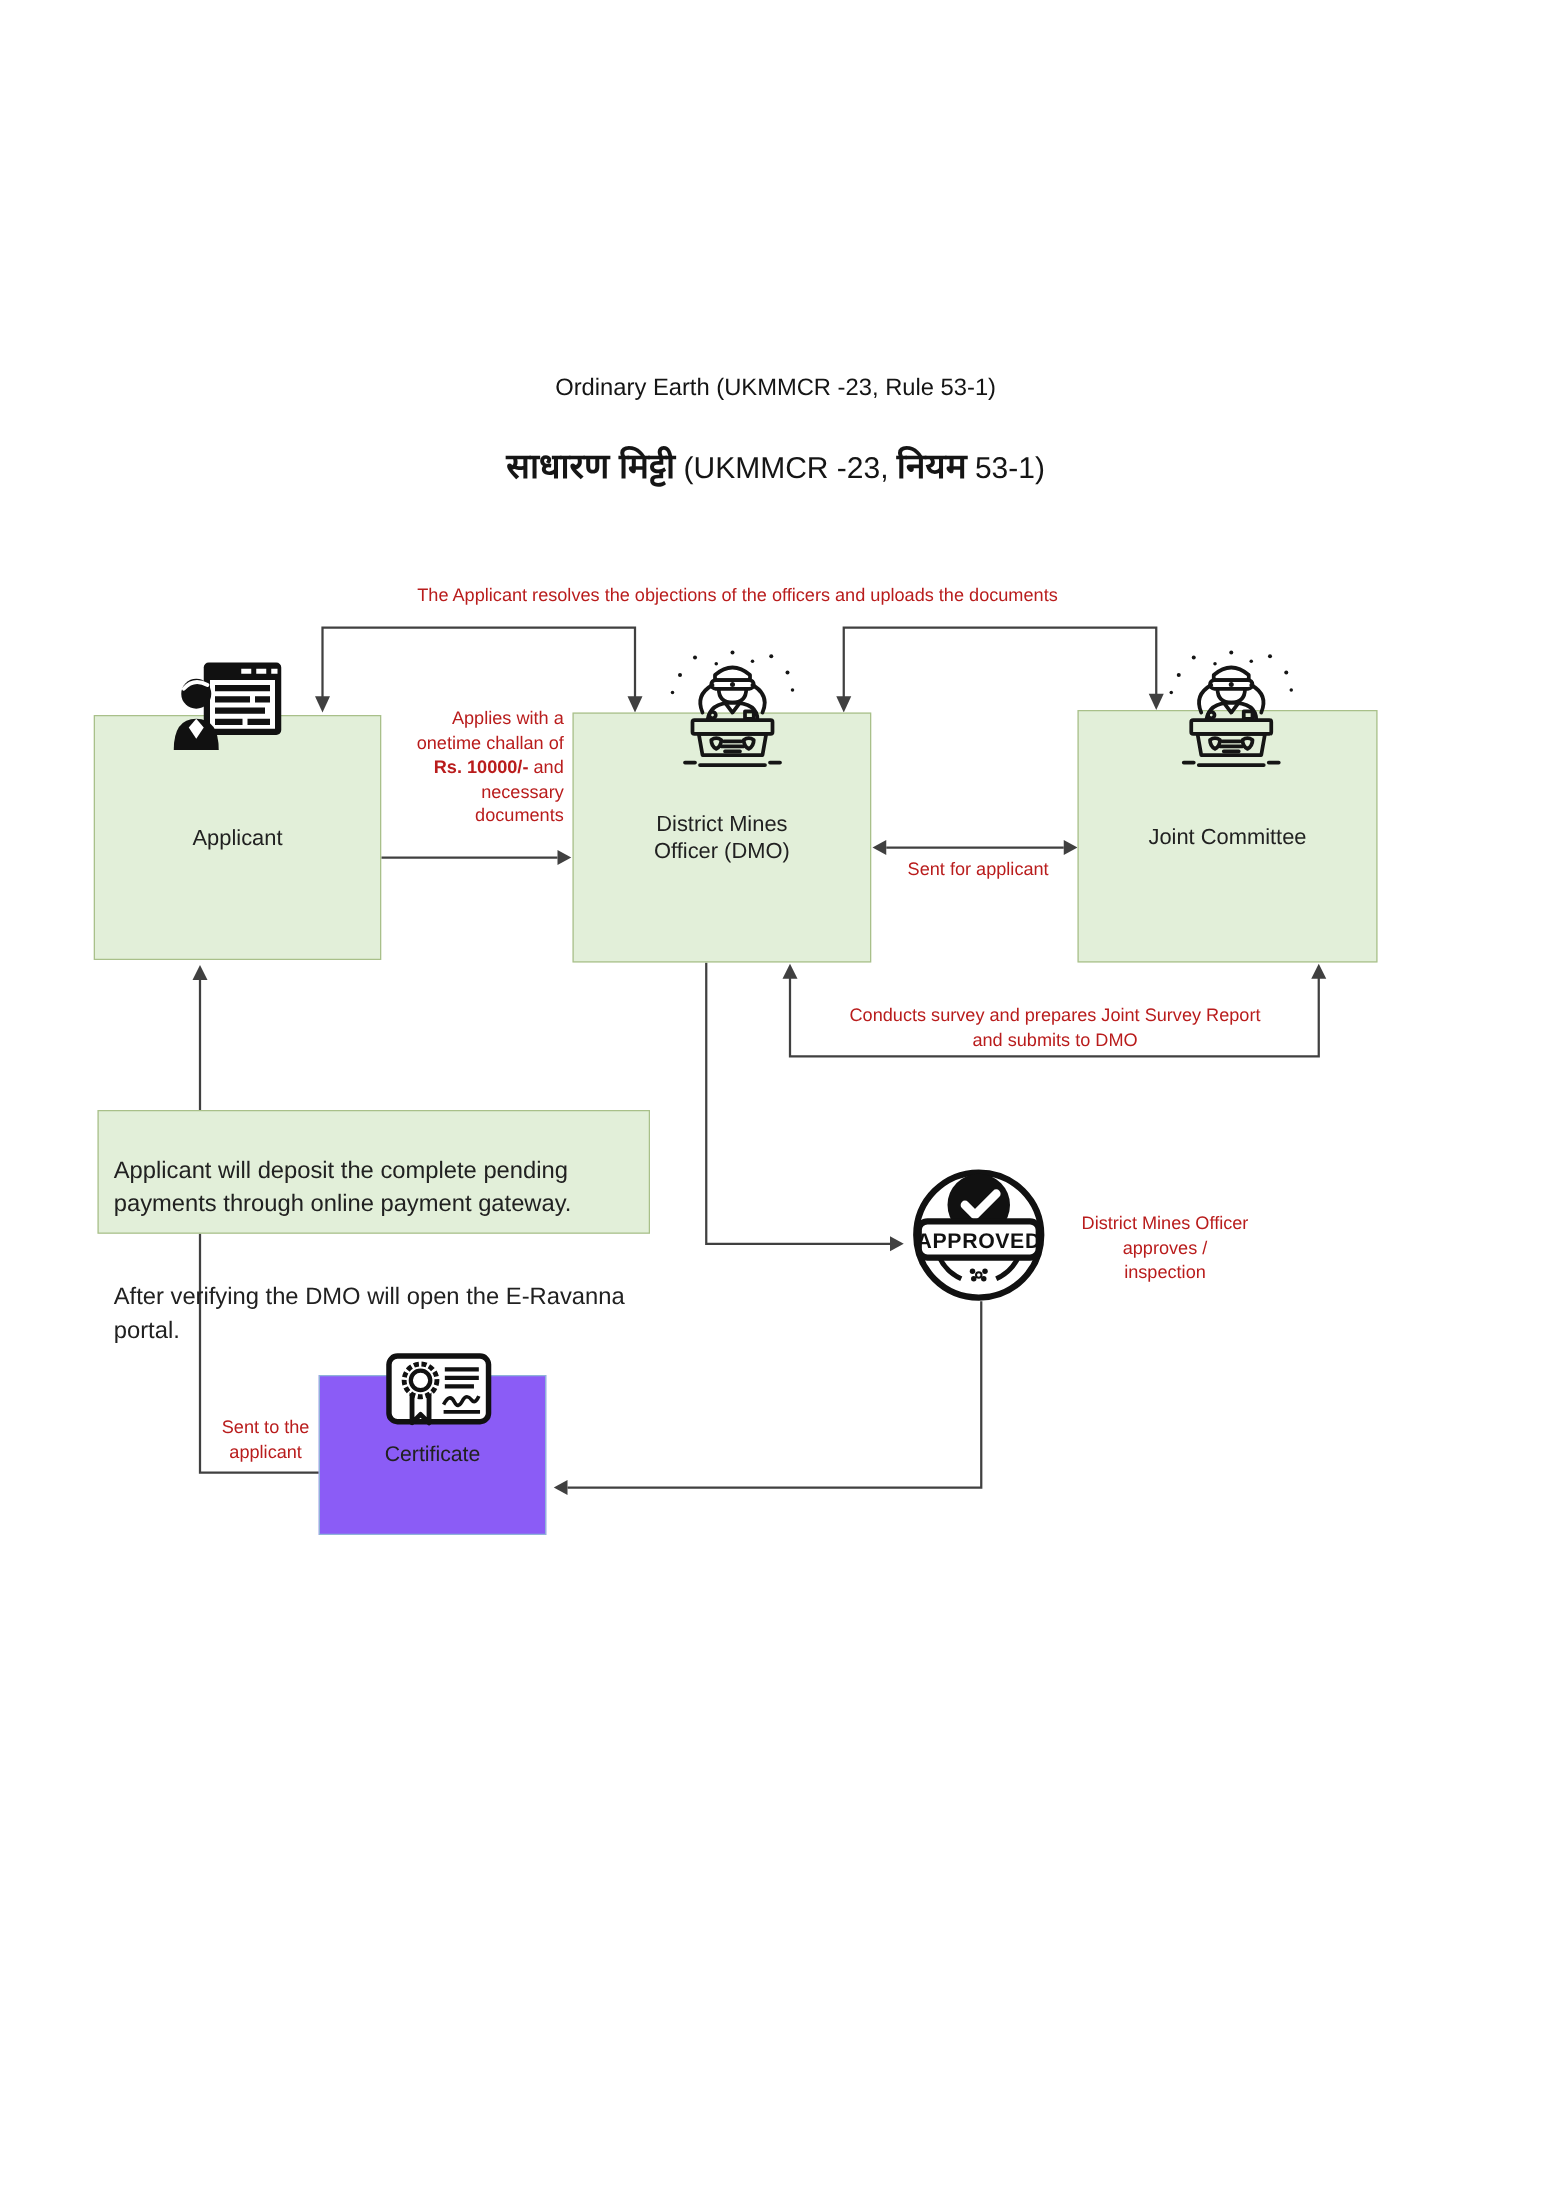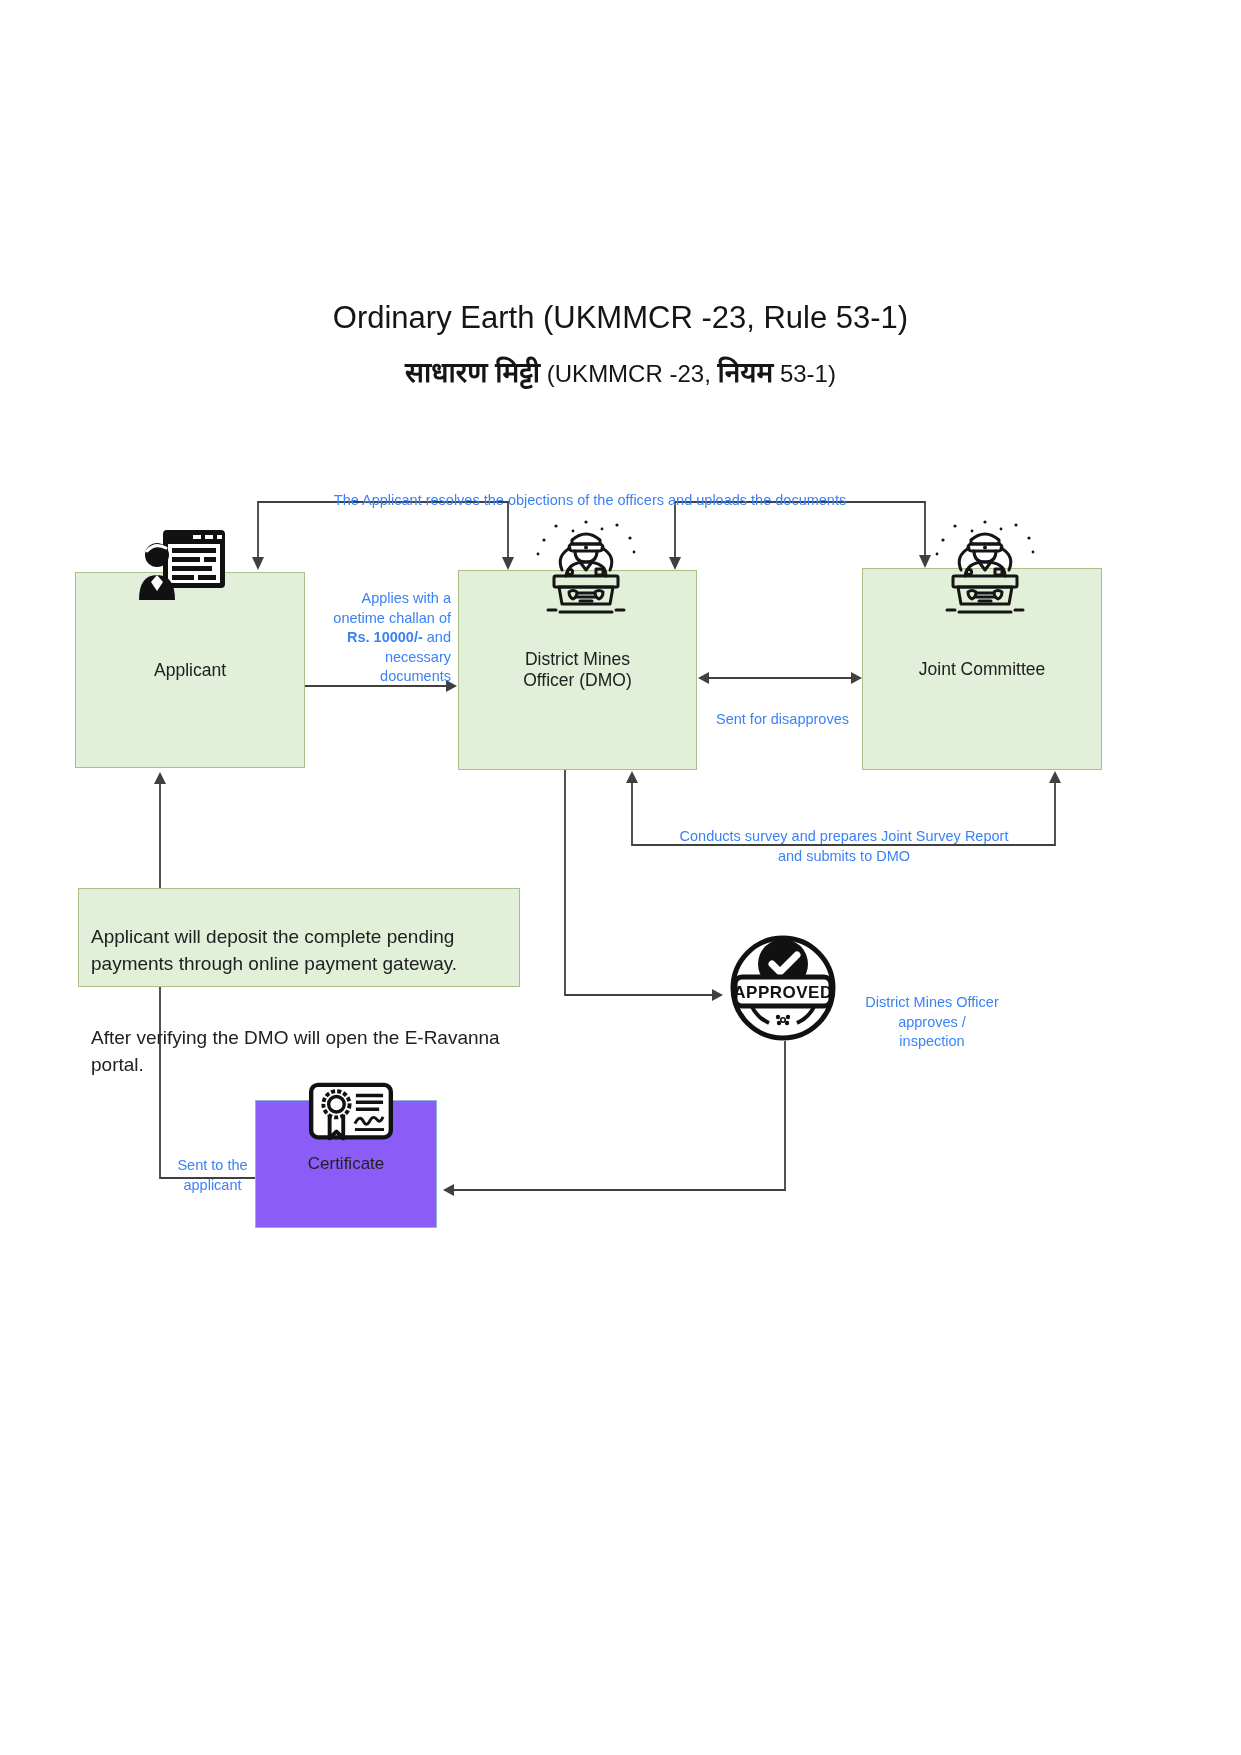"Ordinary Earth (UKMMCR -23, Rule" .title1 { font-size: 31px -> 19px }
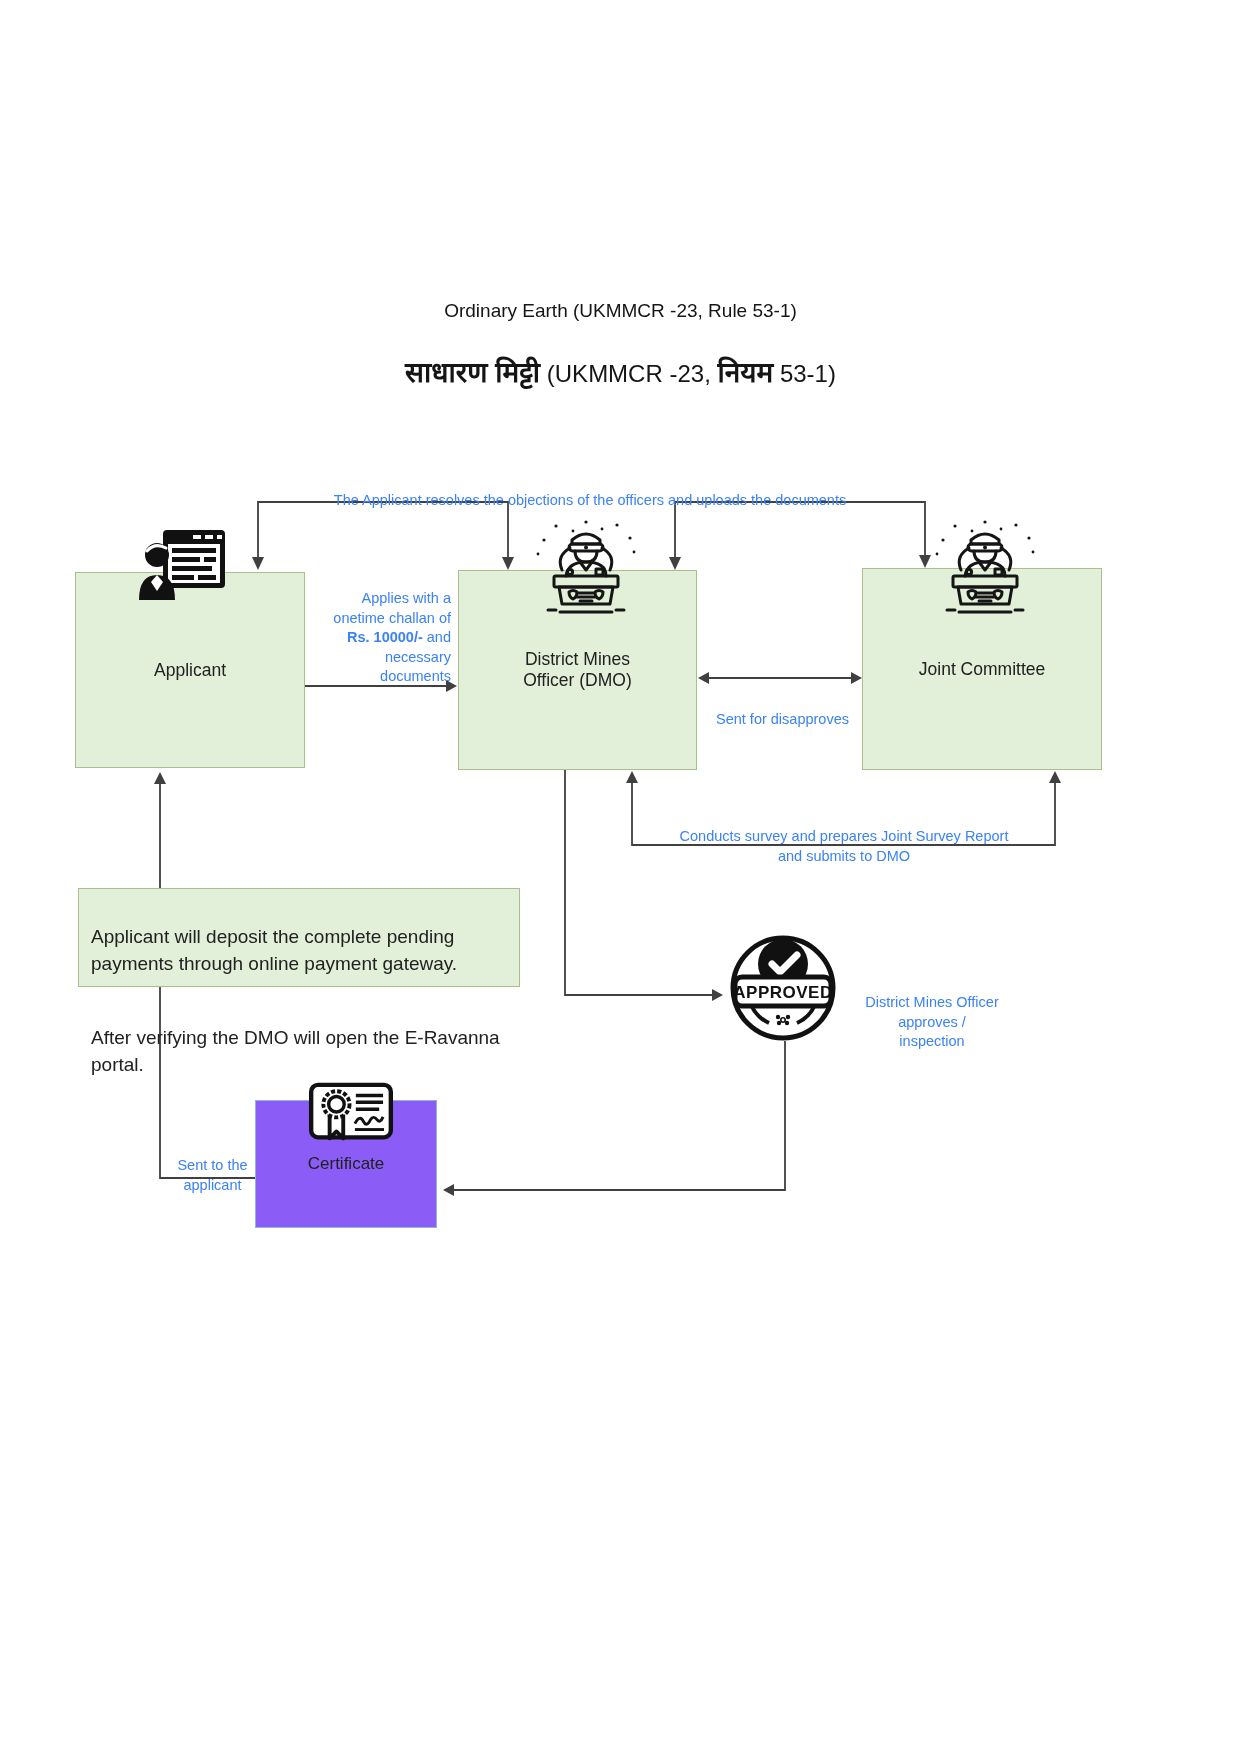"The Applicant resolves the objections" .lbl { color: #3b82f6 -> #b91c1c; margin-top: 23px -> none }
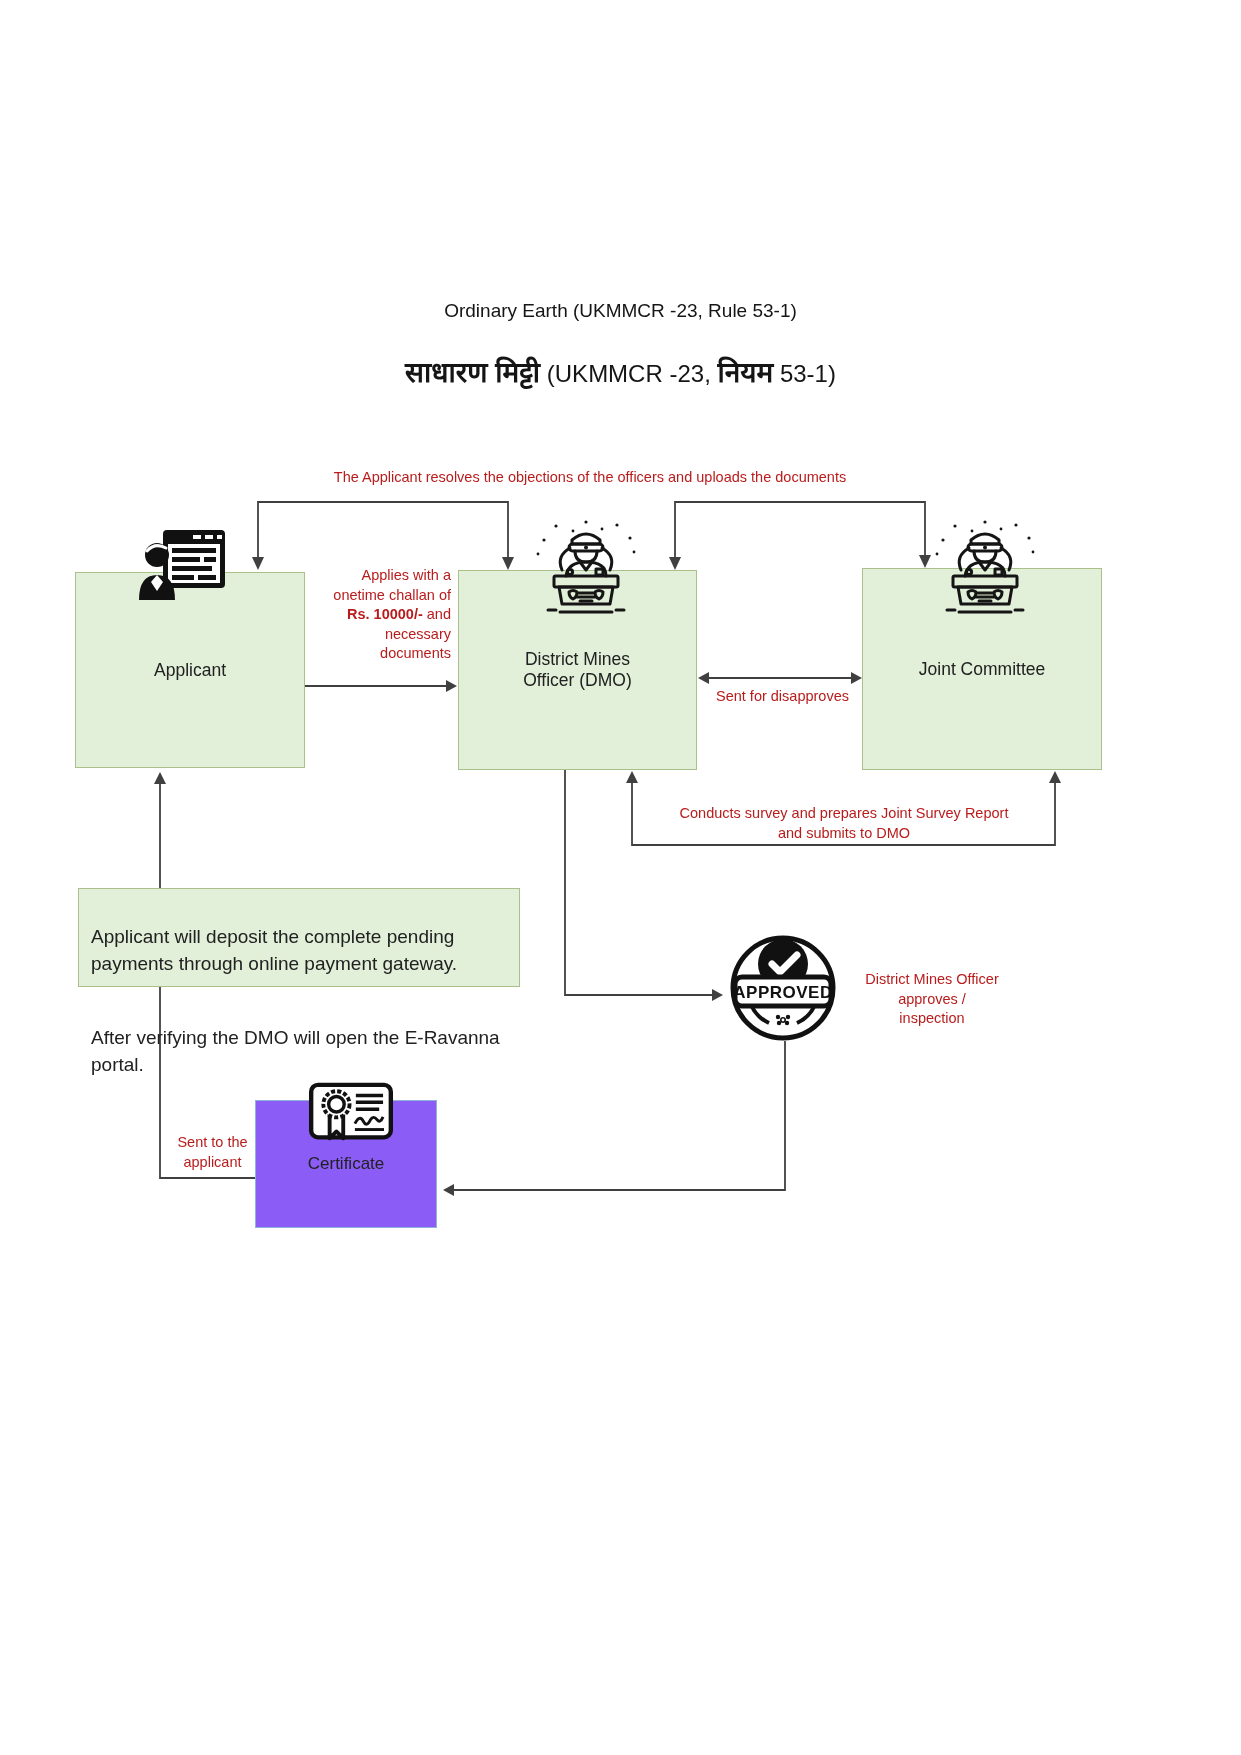"Sent for disapproves" div.lbl { text: disapproves -> applicant }
